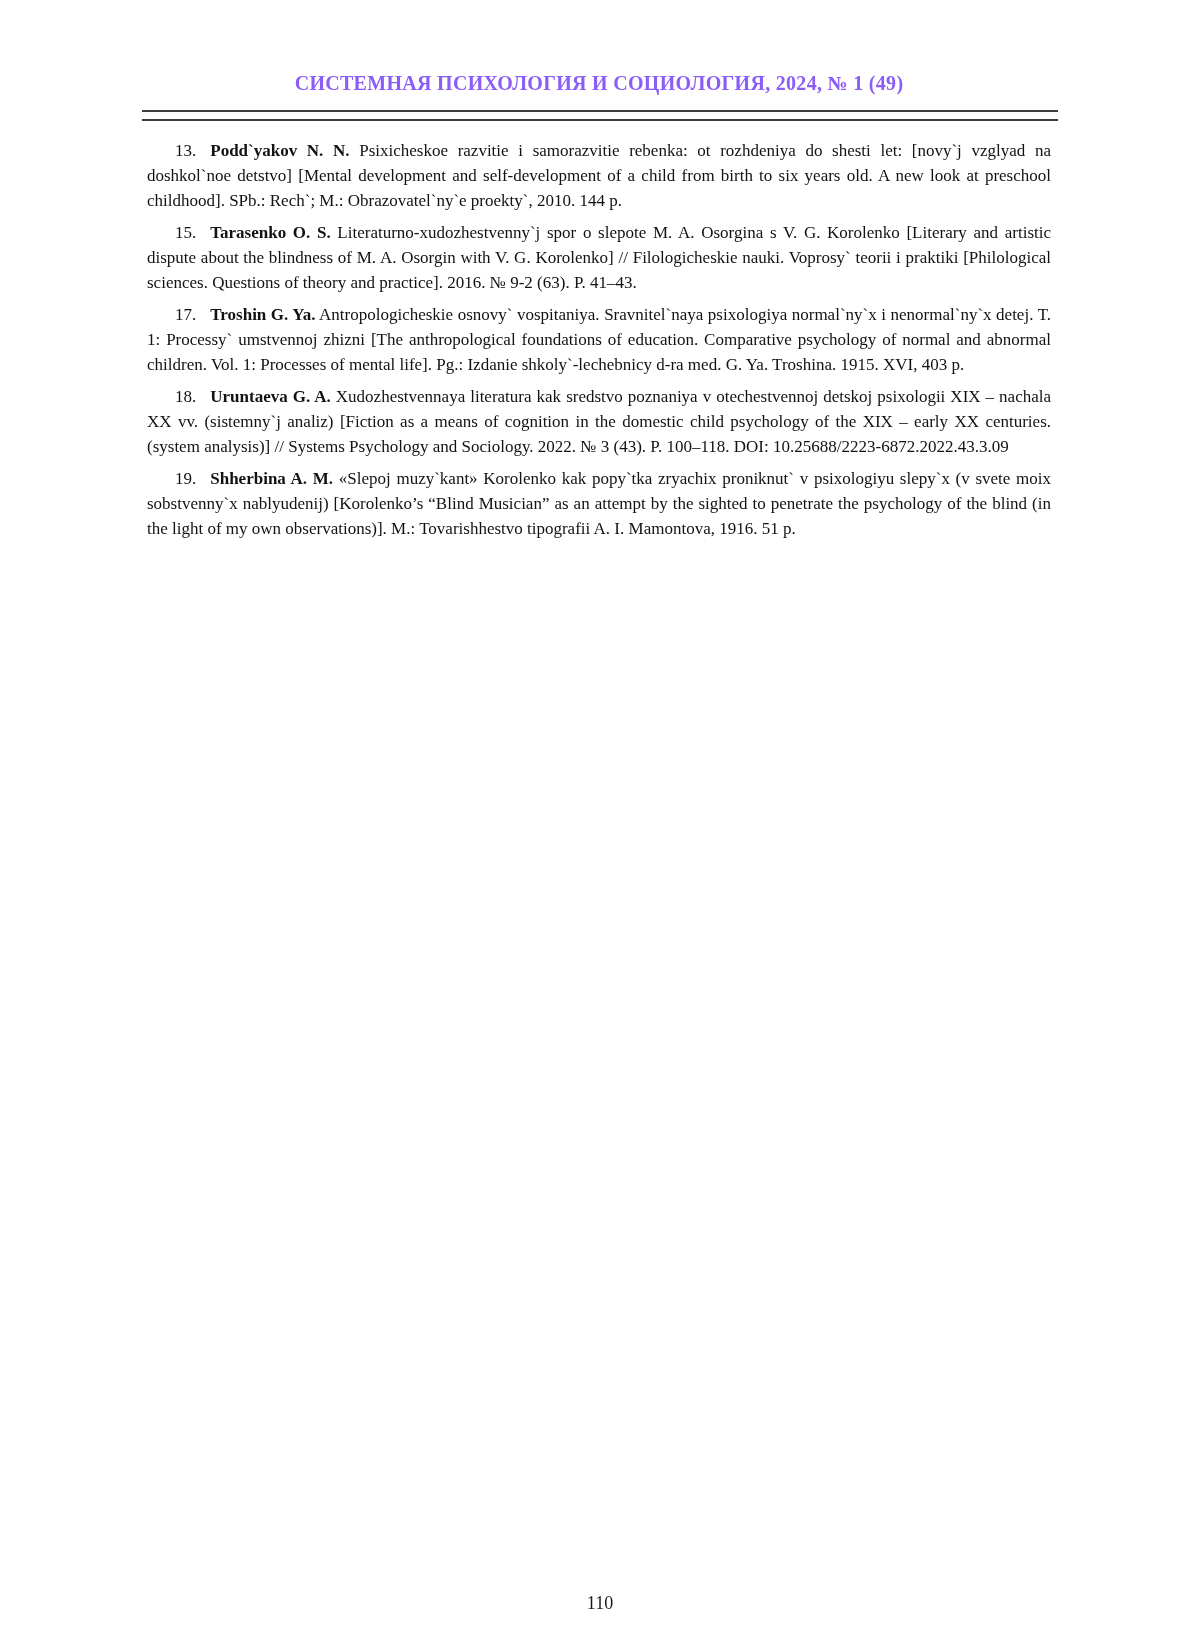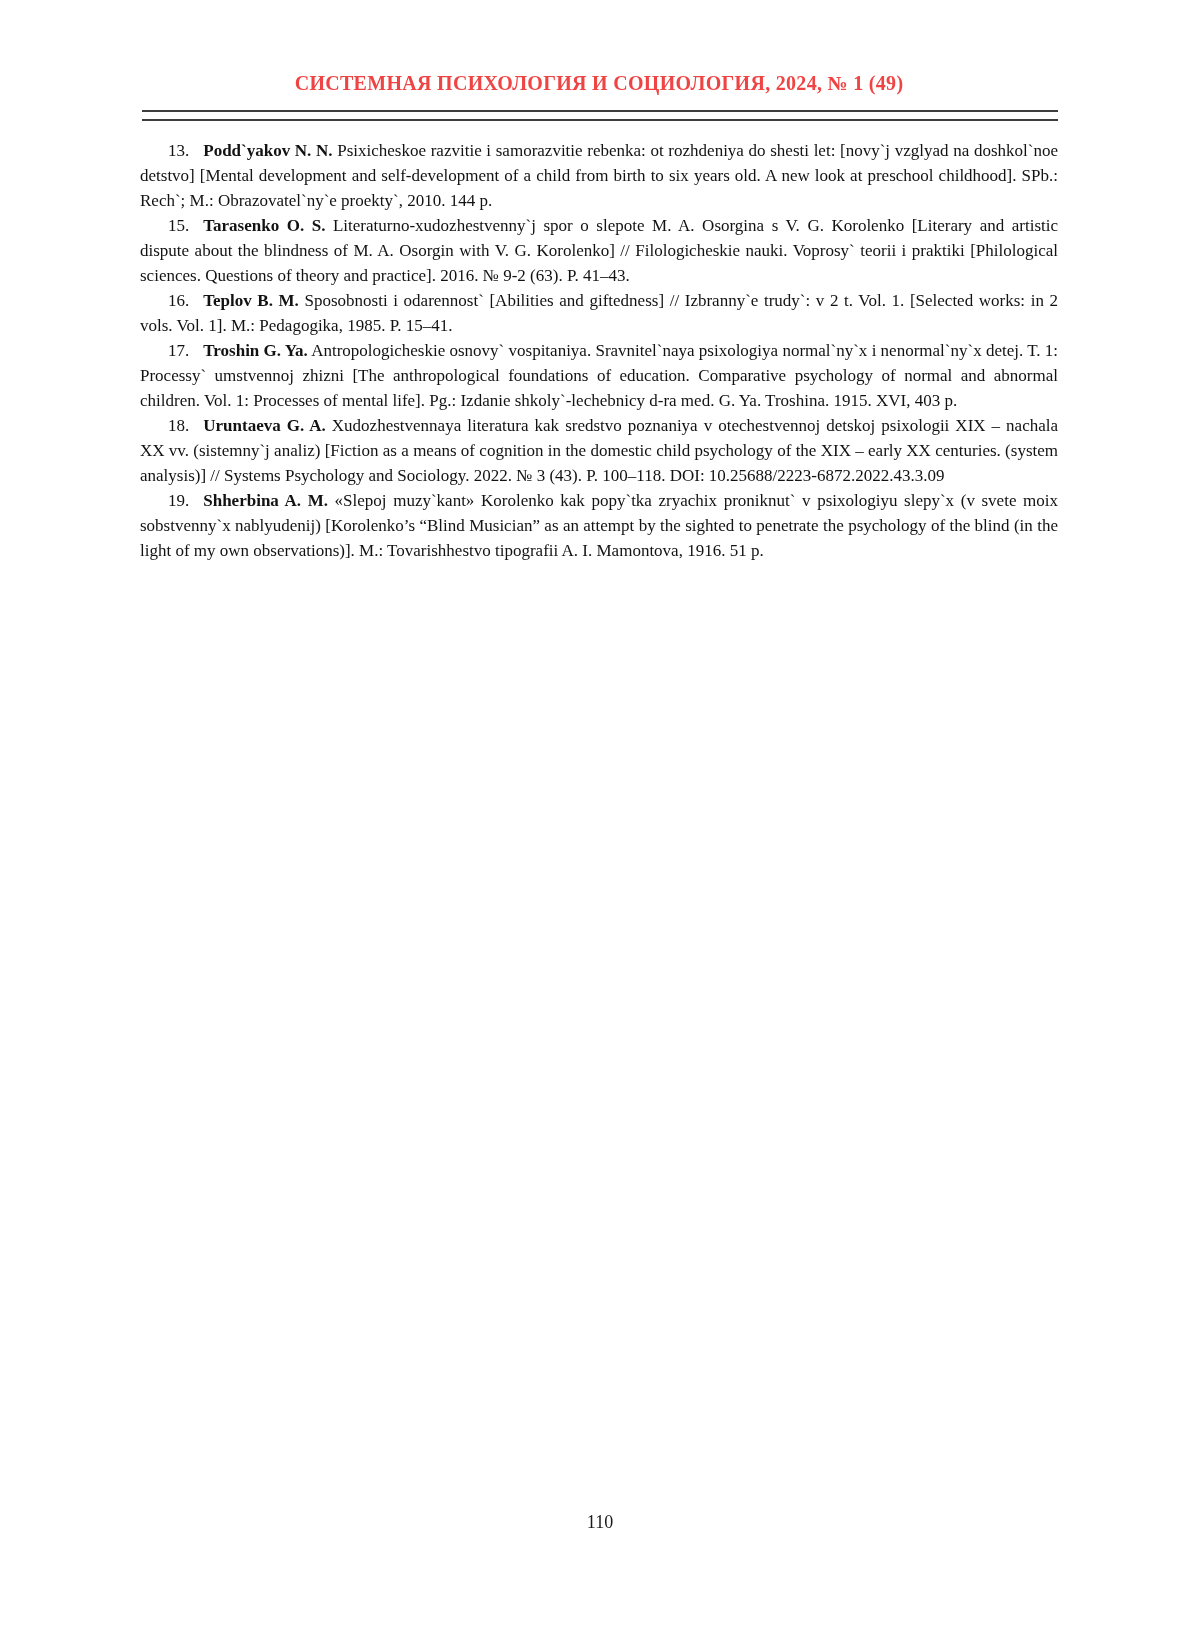"СИСТЕМНАЯ ПСИХОЛОГИЯ И СОЦИОЛОГИЯ, 2024," .journal-header { color: #ef4444 -> #8b5cf6 }
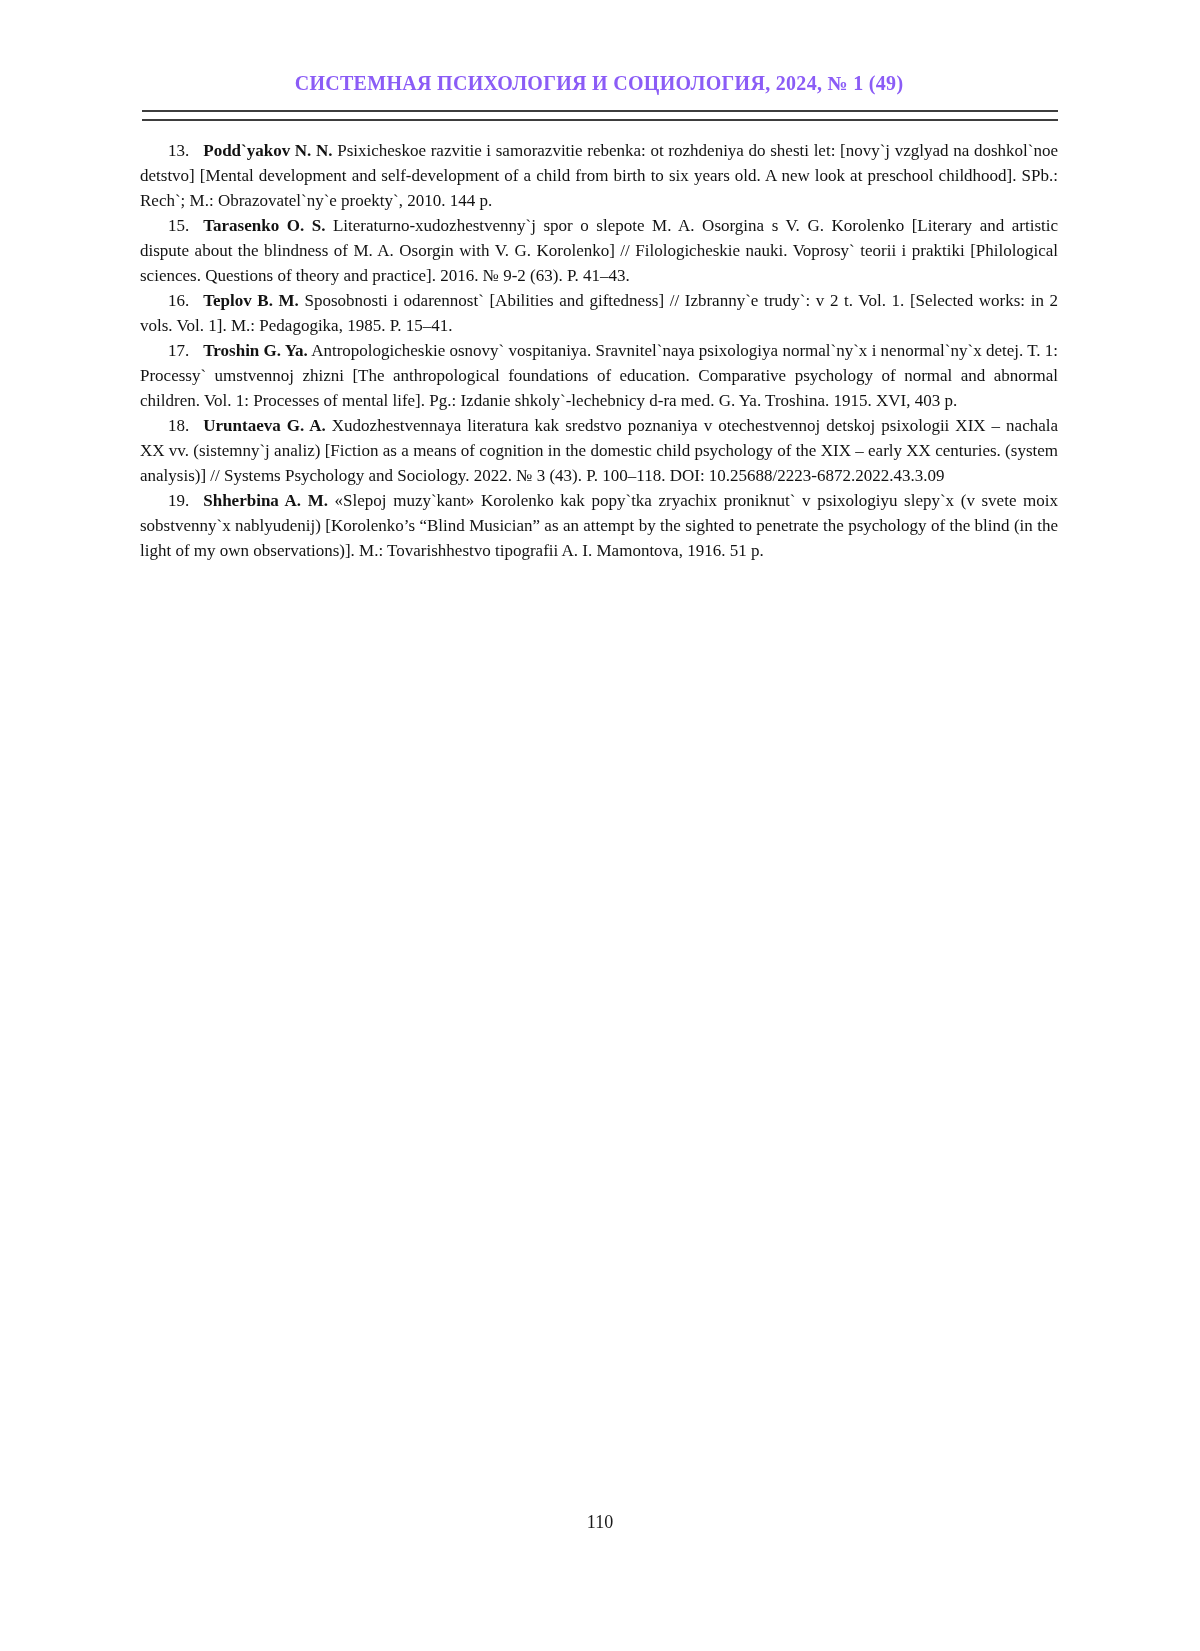"13. Podd`yakov N. N. Psixicheskoe" .references p.ref { margin: 0 -> 7px }
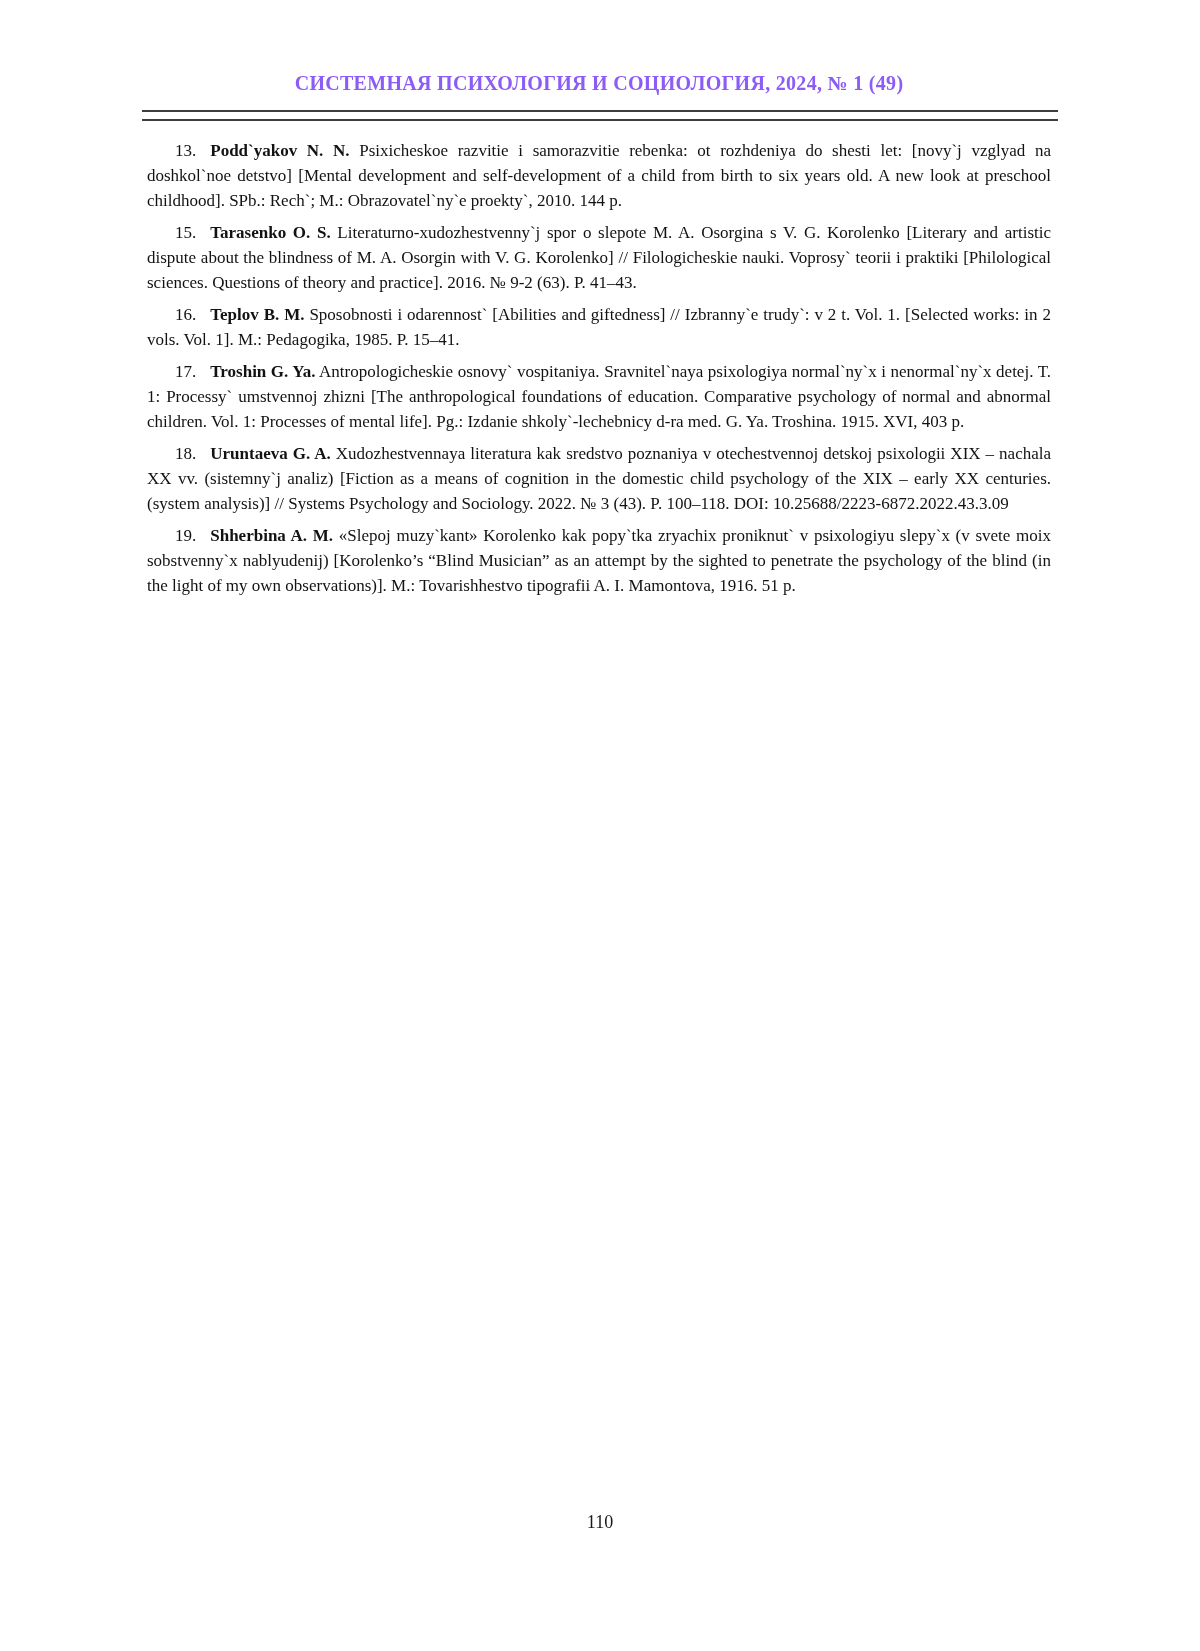"16. Teplov B. M. Sposobnosti" p.ref { html: <p><span>16.</span><b>Teplov B. M.</b> <span>Sposobnosti i odarennost` [Abilities and giftedness] // Izbranny`e trudy`: v 2 t. Vol. 1. [Selected works: in 2 vols. Vol. 1]. M.: Pedagogika, 1985. P. 15–41.</span></p> -> none }
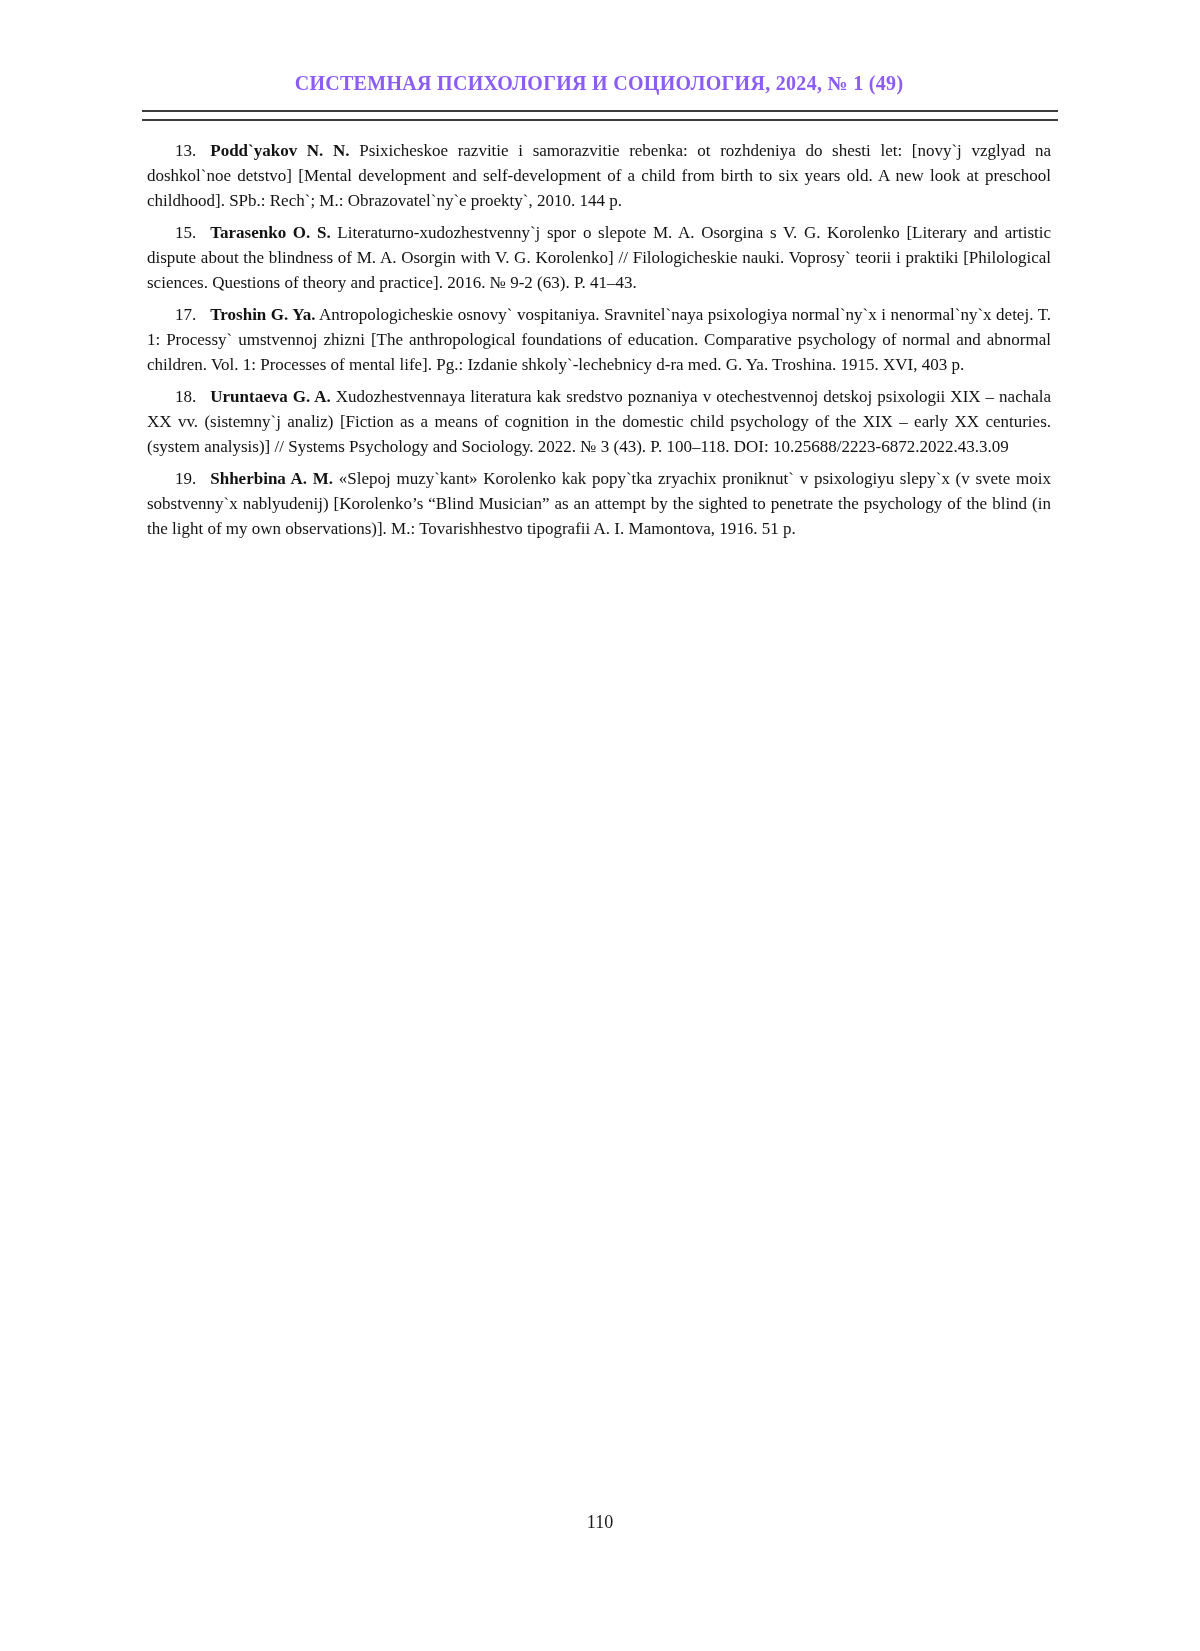"110" .page-number { top: 1512px -> 1593px }
